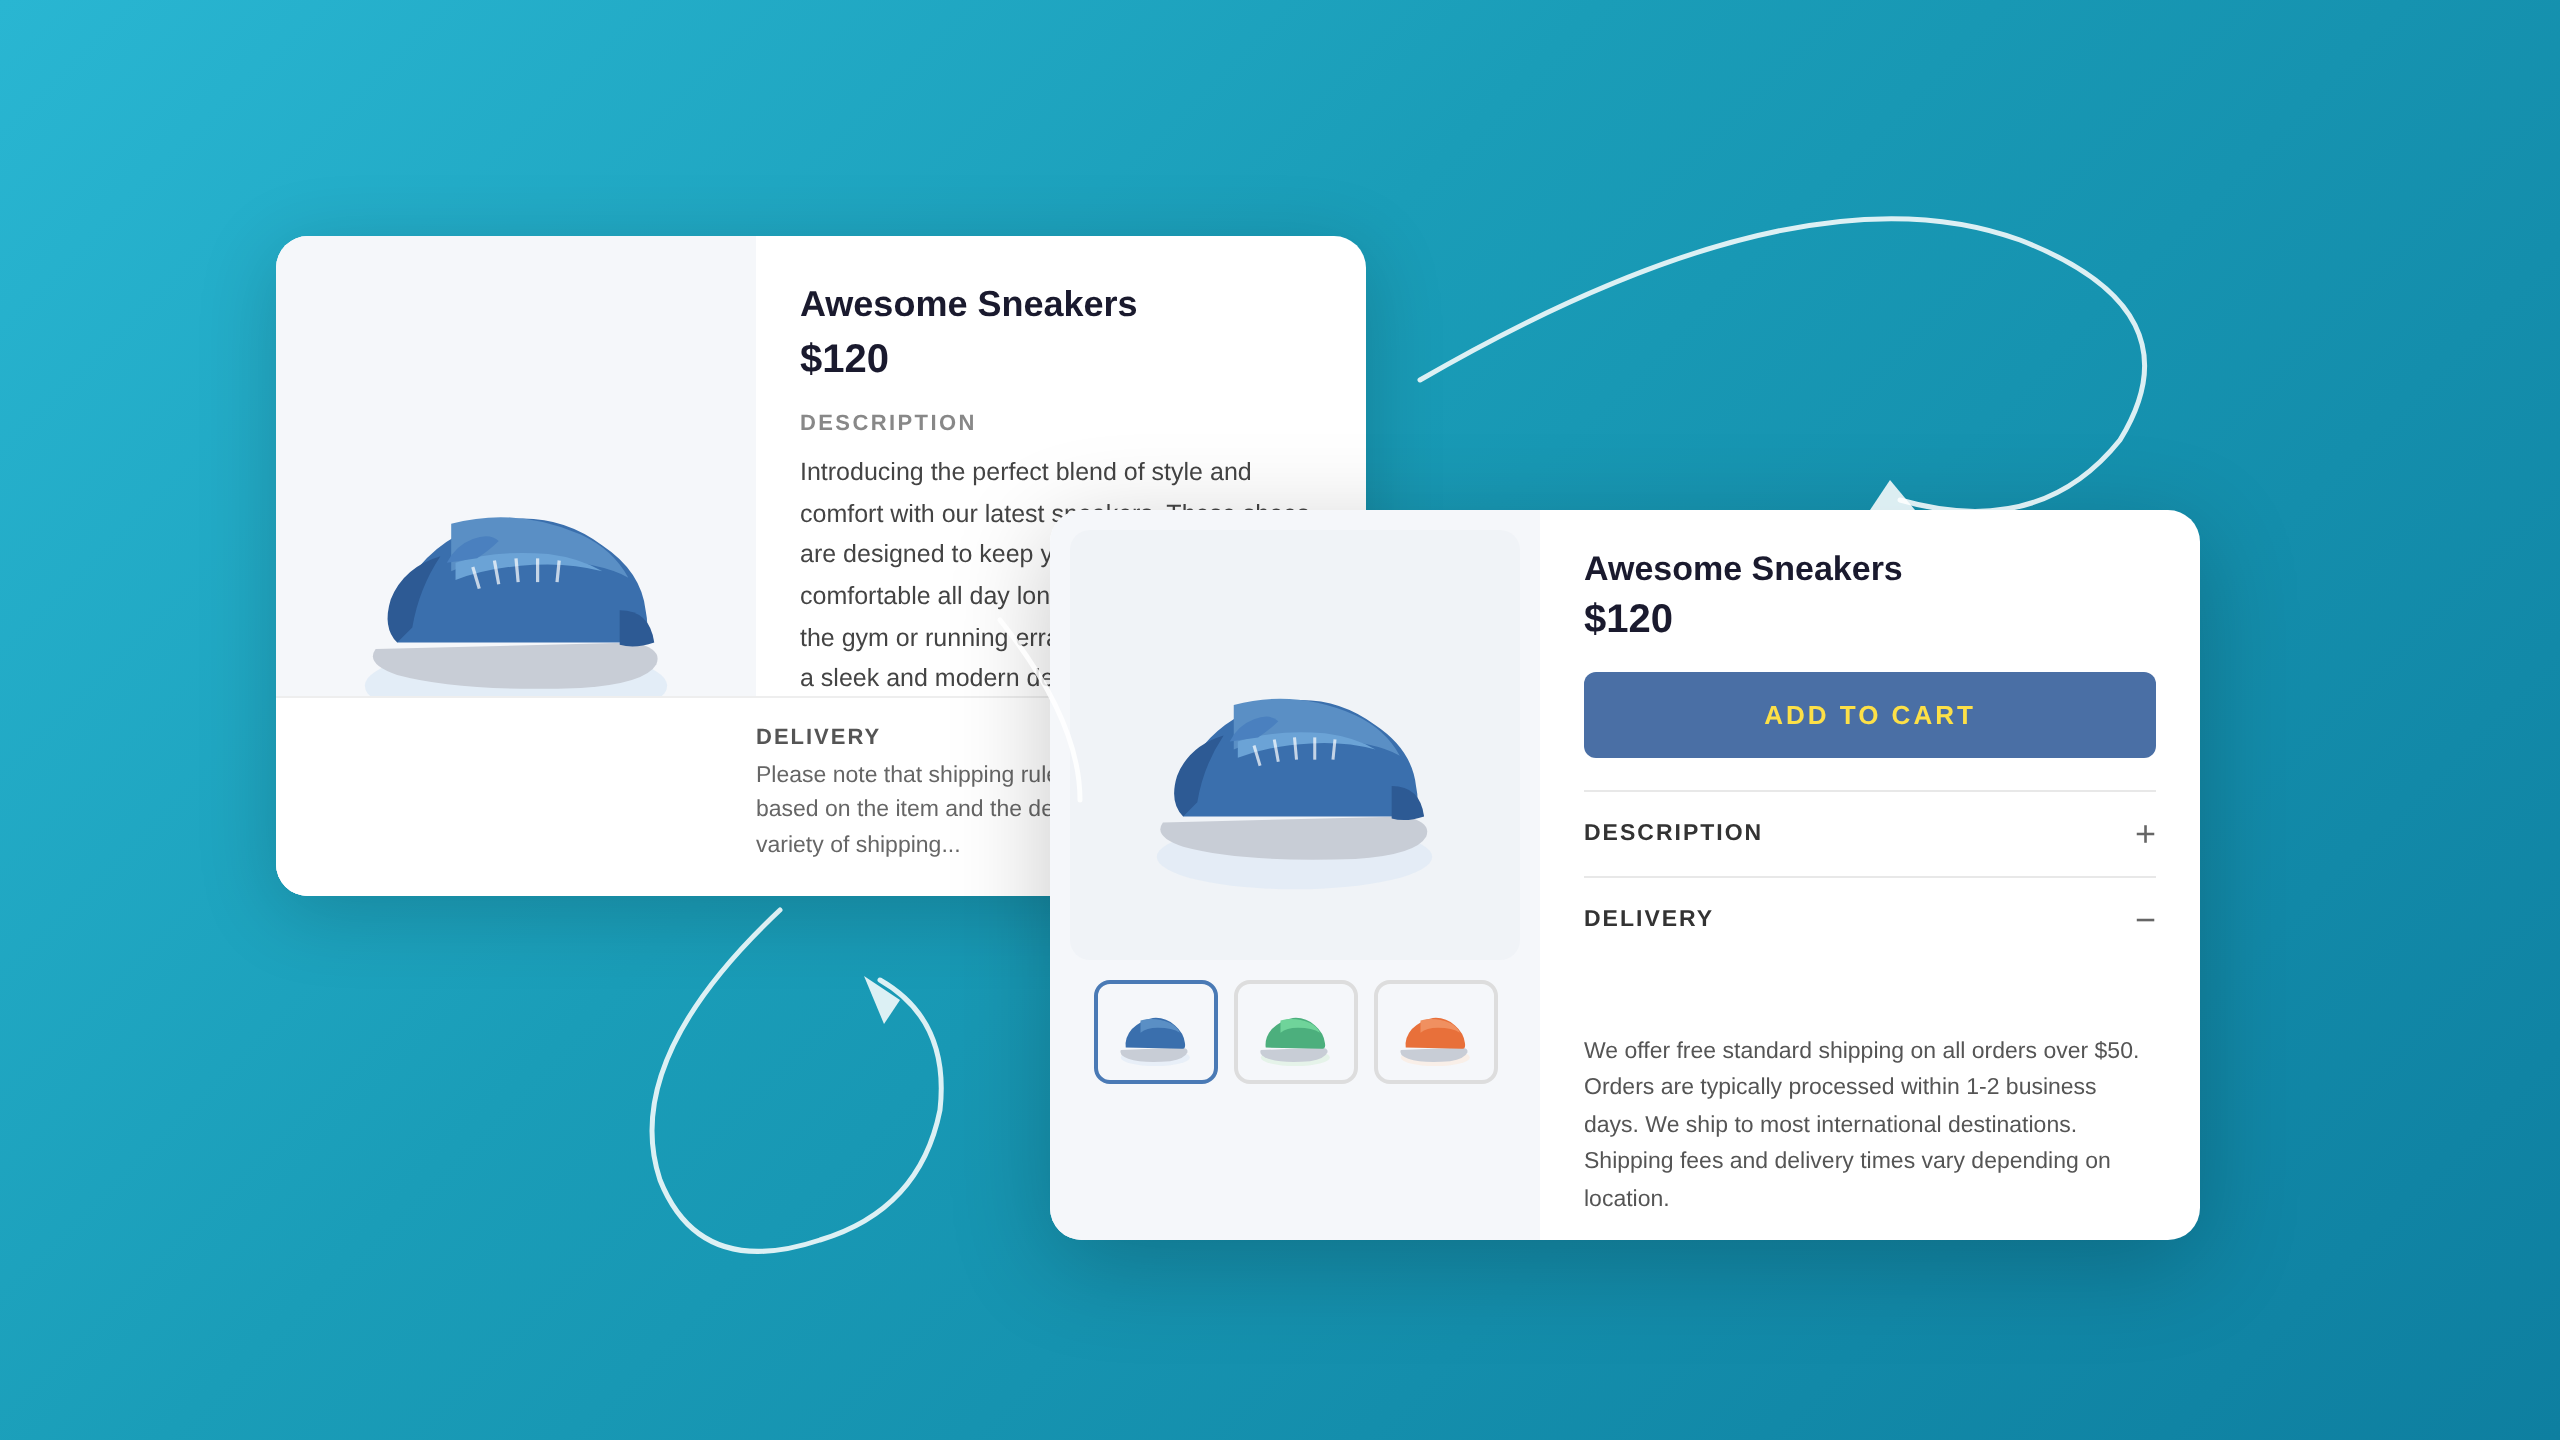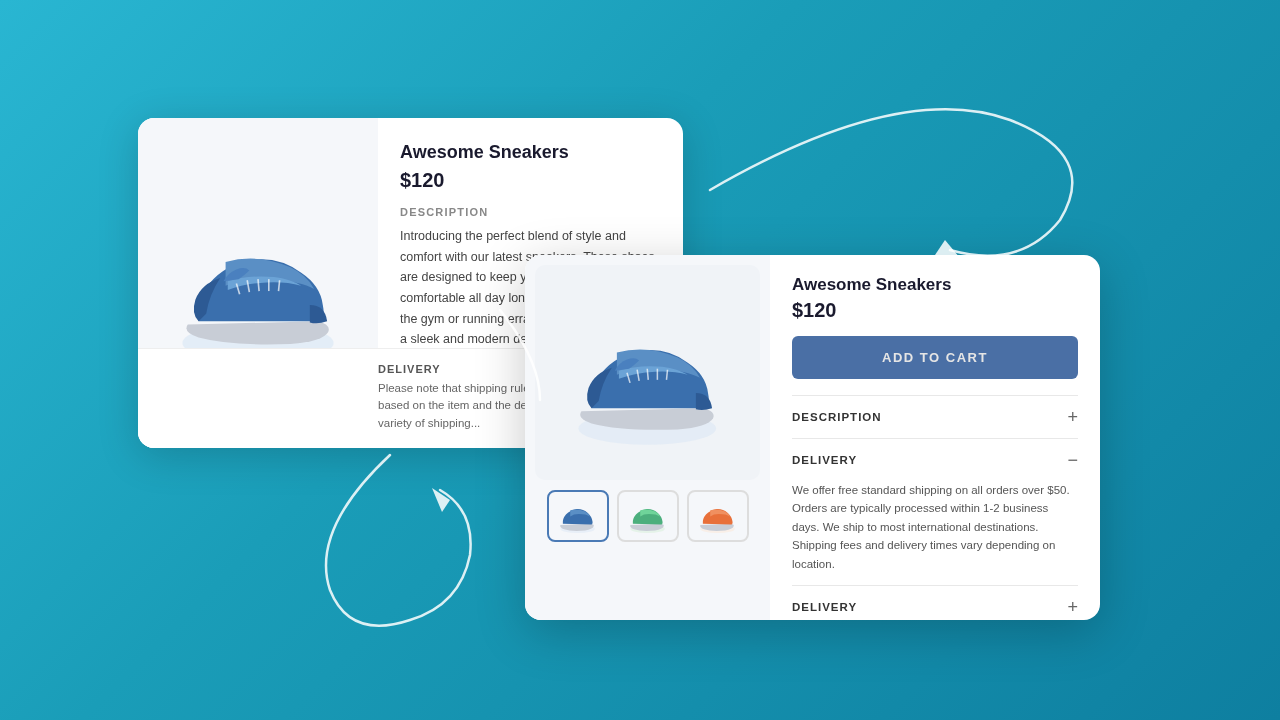"ADD TO CART" .add-to-cart-btn { color: #e5e5e5 -> #fde047 }
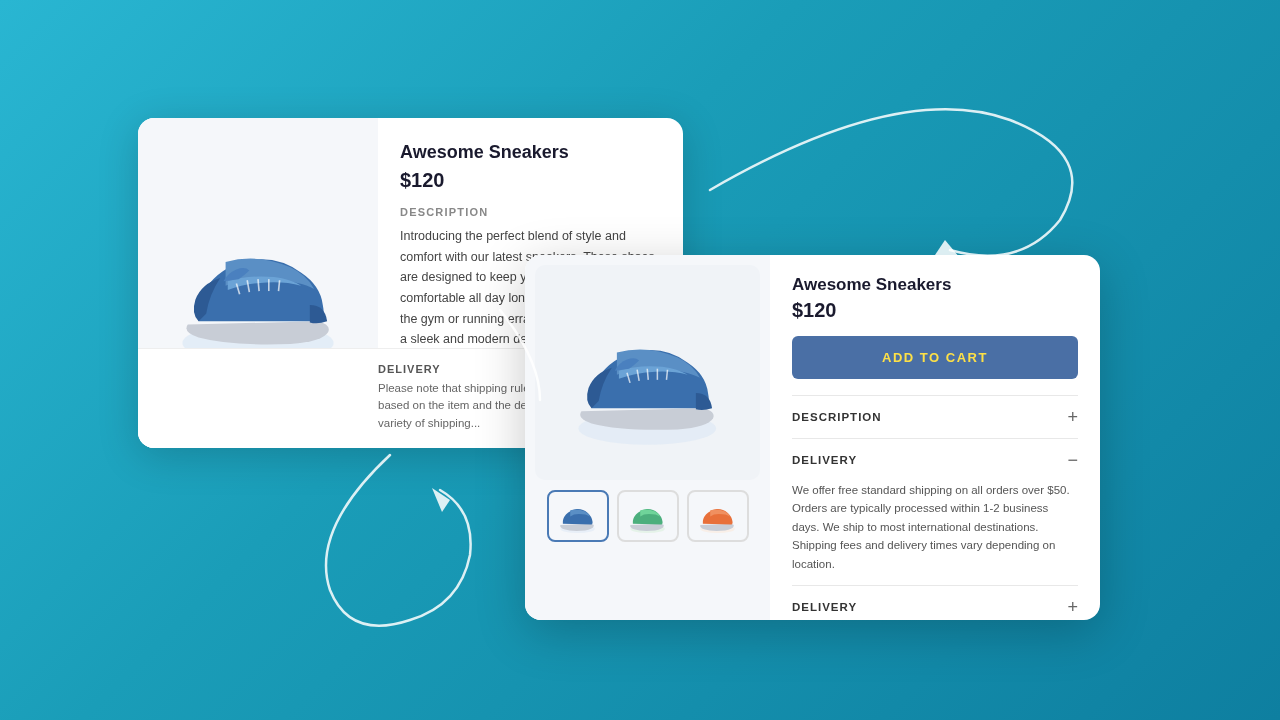"We offer free standard shipping" .accordion-body { margin-top: none -> 36px }
